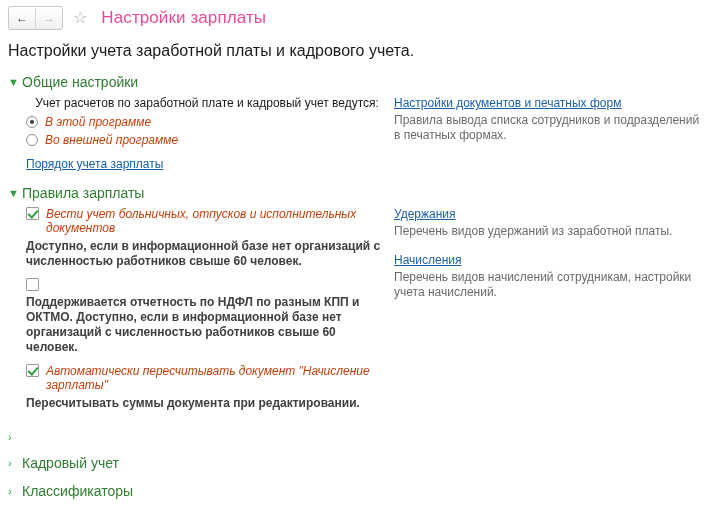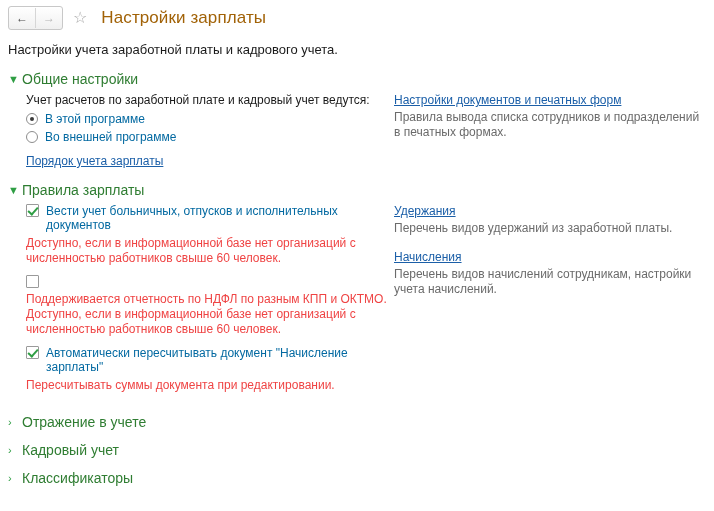"Настройки зарплаты" .page-title { color: #a16207 -> #ec4899 }
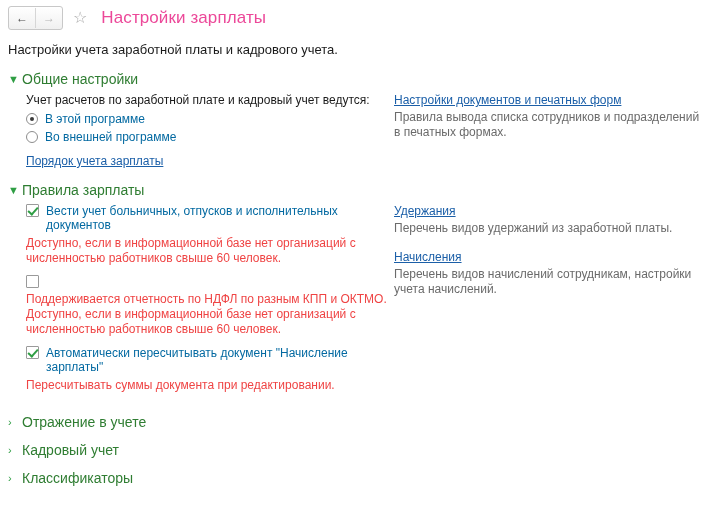"Настройки учета заработной платы и" .subtitle { font-size: 13px -> 16px }
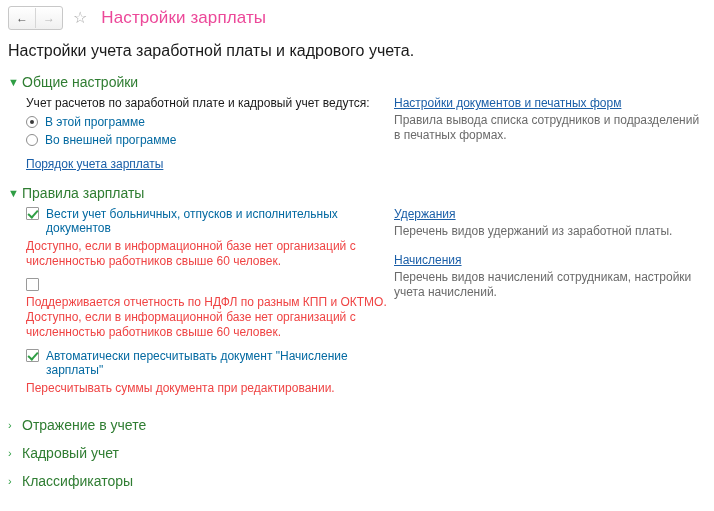"Учет расчетов по заработной плате" .label-line { text-align: none -> center }
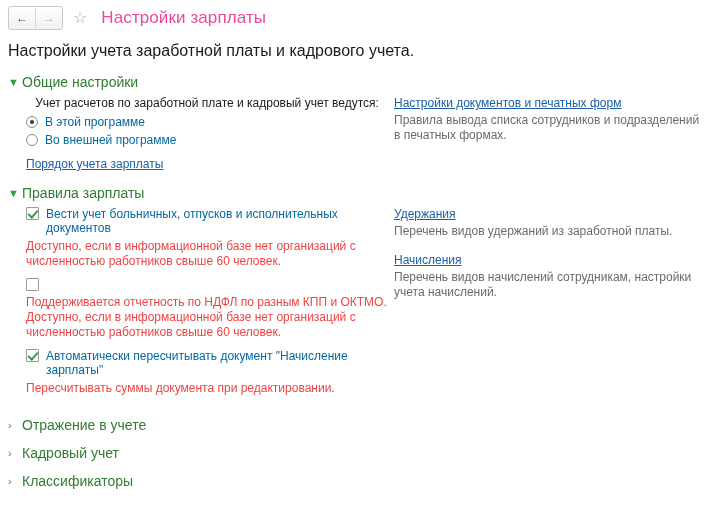"В этой программе" .radio-label, .check-label { color: #0369a1 -> #c2410c; font-style: none -> italic }
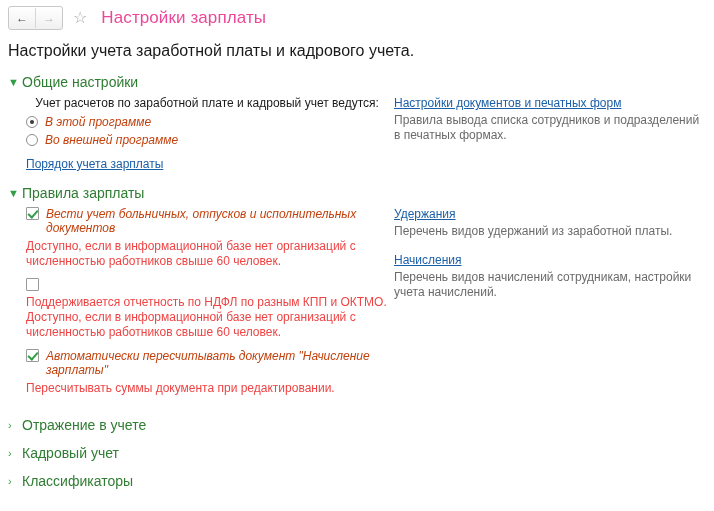"Доступно, если в информационной базе" .hint-strong { color: #ef4444 -> #404040; font-weight: none -> bold }
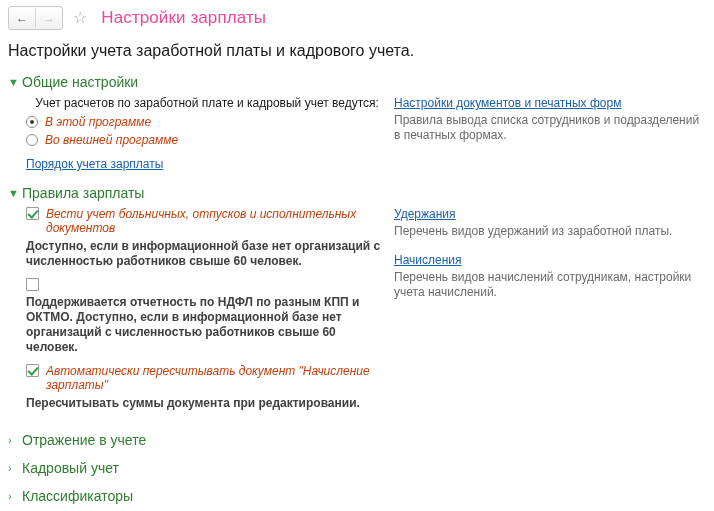"Отражение в учете" span.section-title { html: <span>Отражение в учете</span> -> none }
